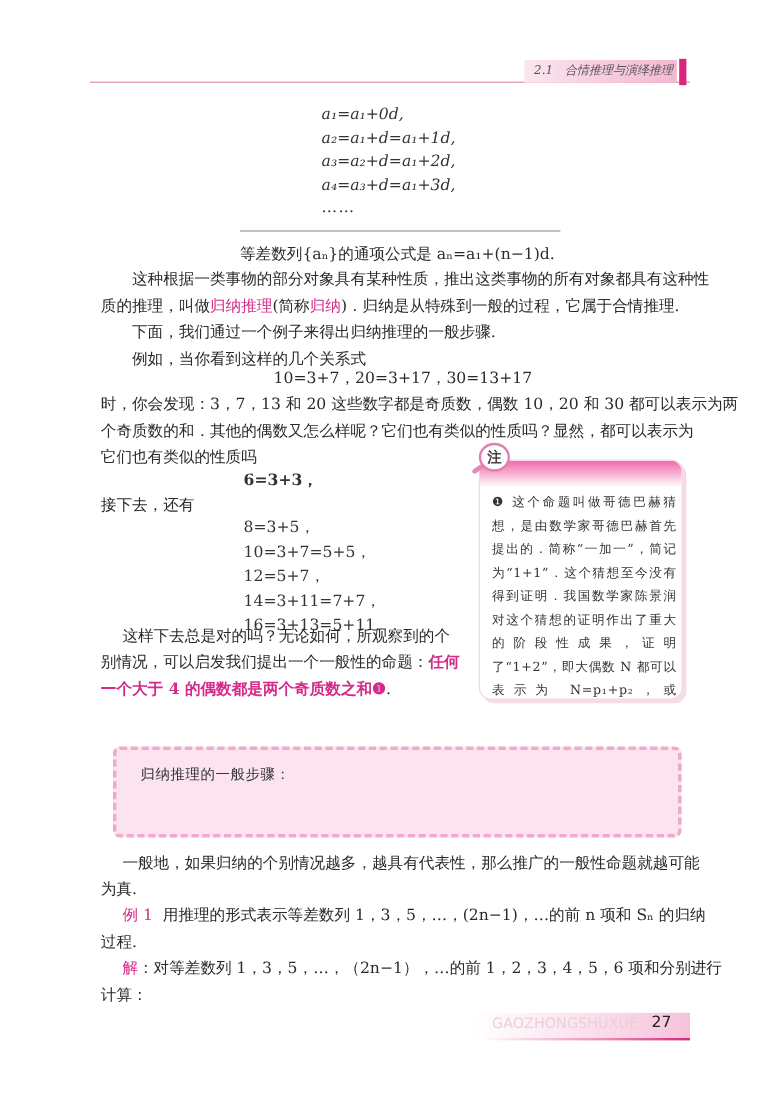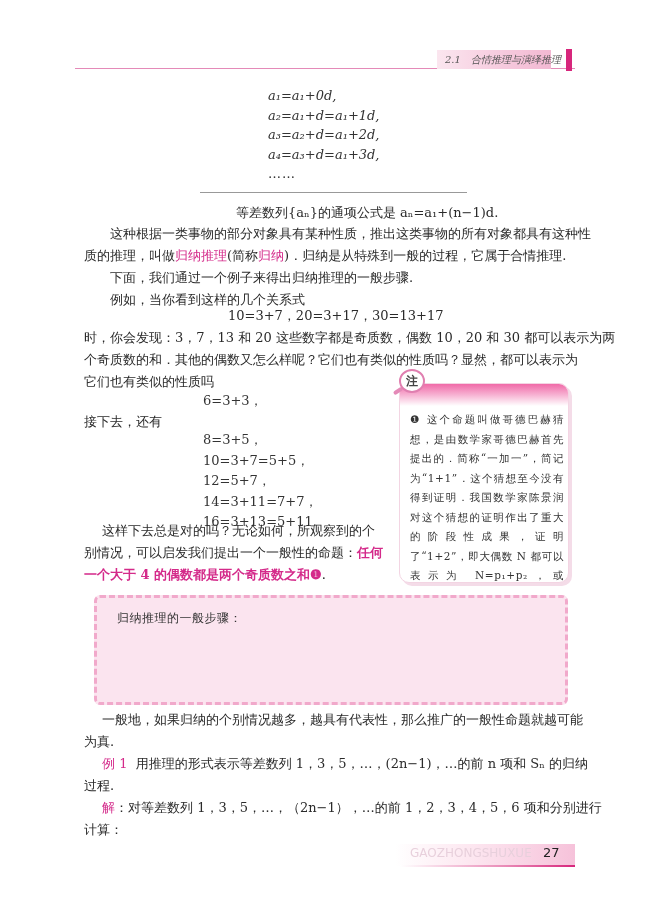"2.1 合情推理与演绎推理" .header-tab { width: 114px -> 127px }
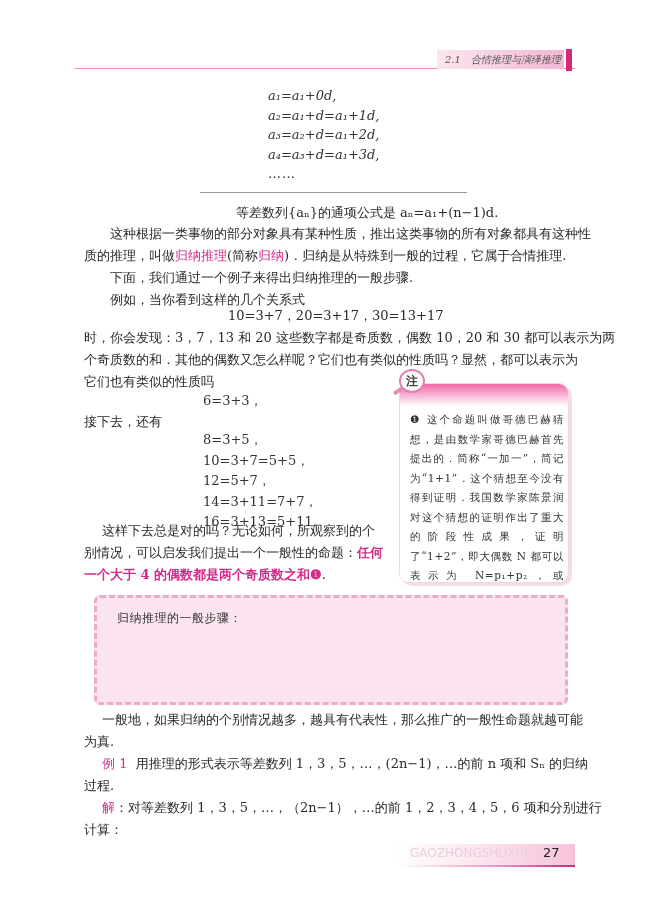"等差数列{aₙ}的通项公式是 aₙ=a₁+(n−1)d." div.center-eq { margin-left: 36px -> none }
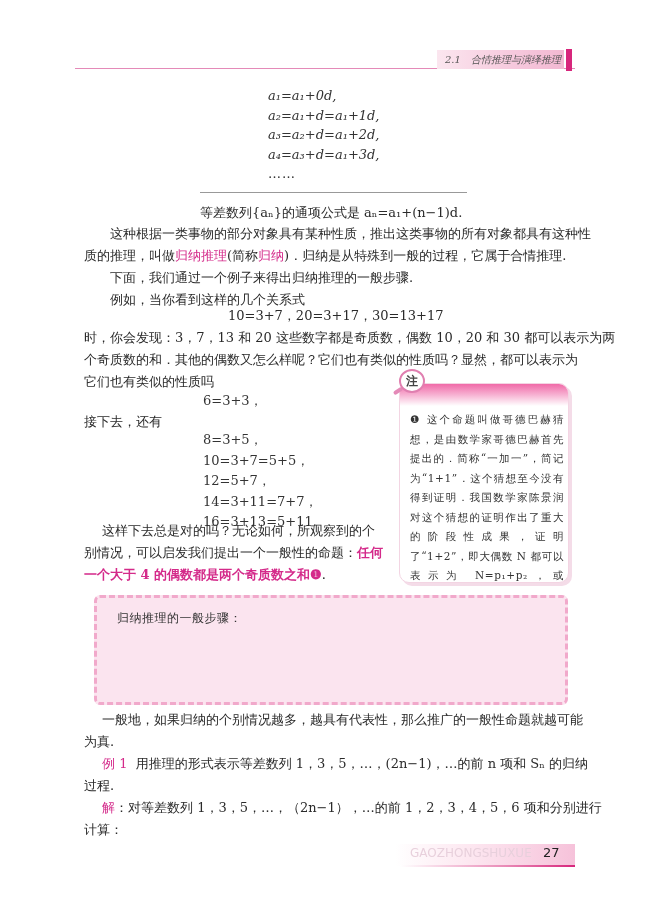"6=3+3，" div.eq-list { font-weight: none -> bold }
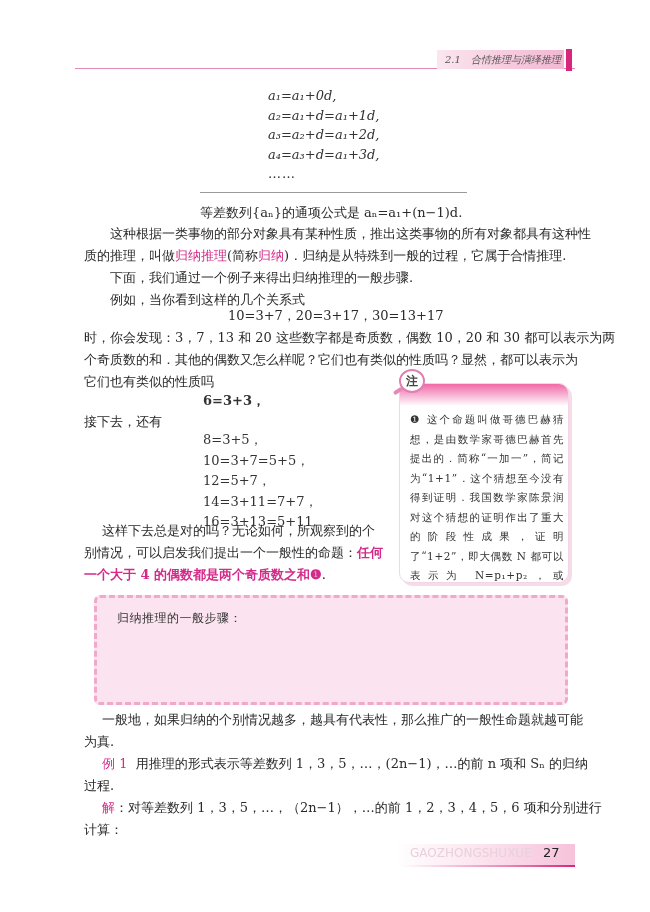"归纳推理的一般步骤：" .summary { height: 110px -> 76px; top: 595px -> 622px }
